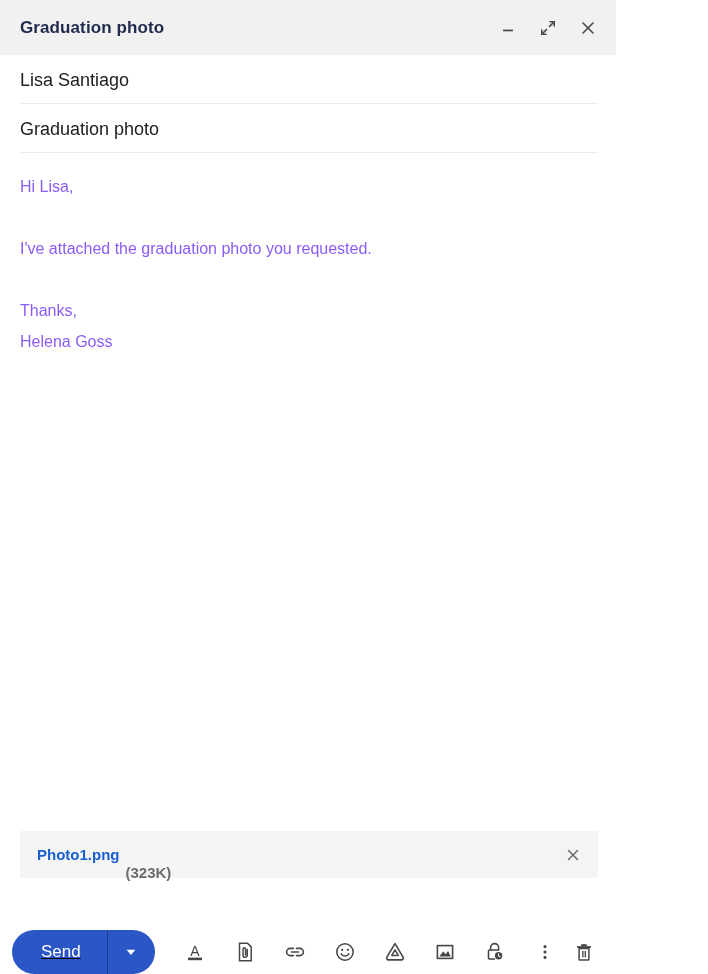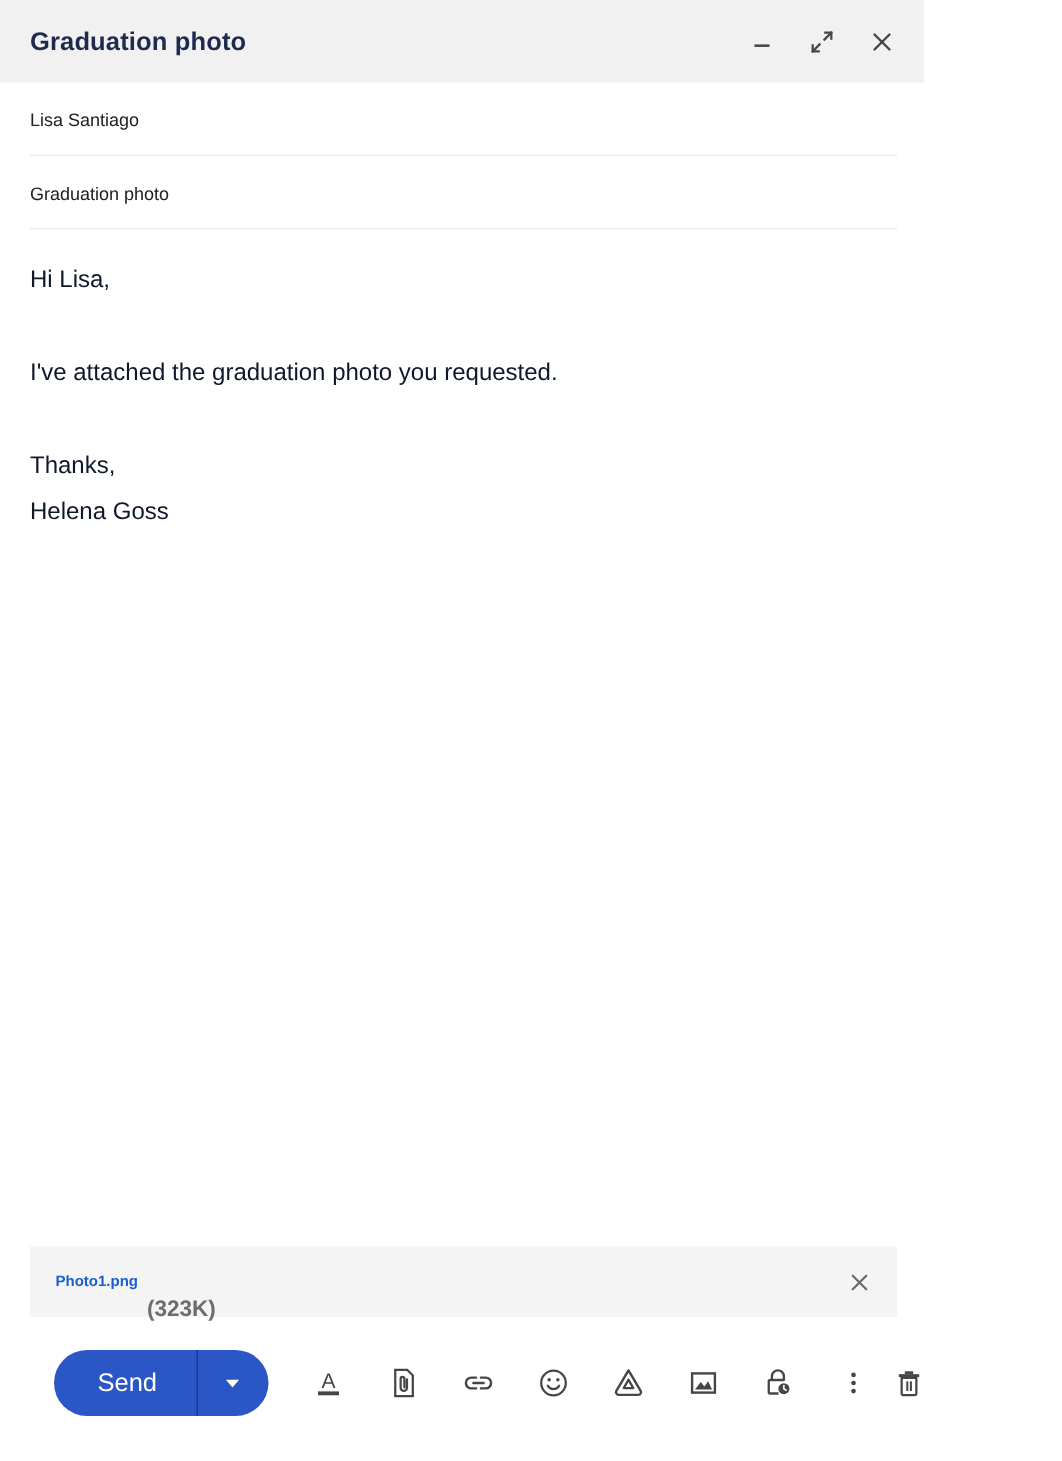"Lisa Santiago" .field-text { font-size: 12px -> 18px }
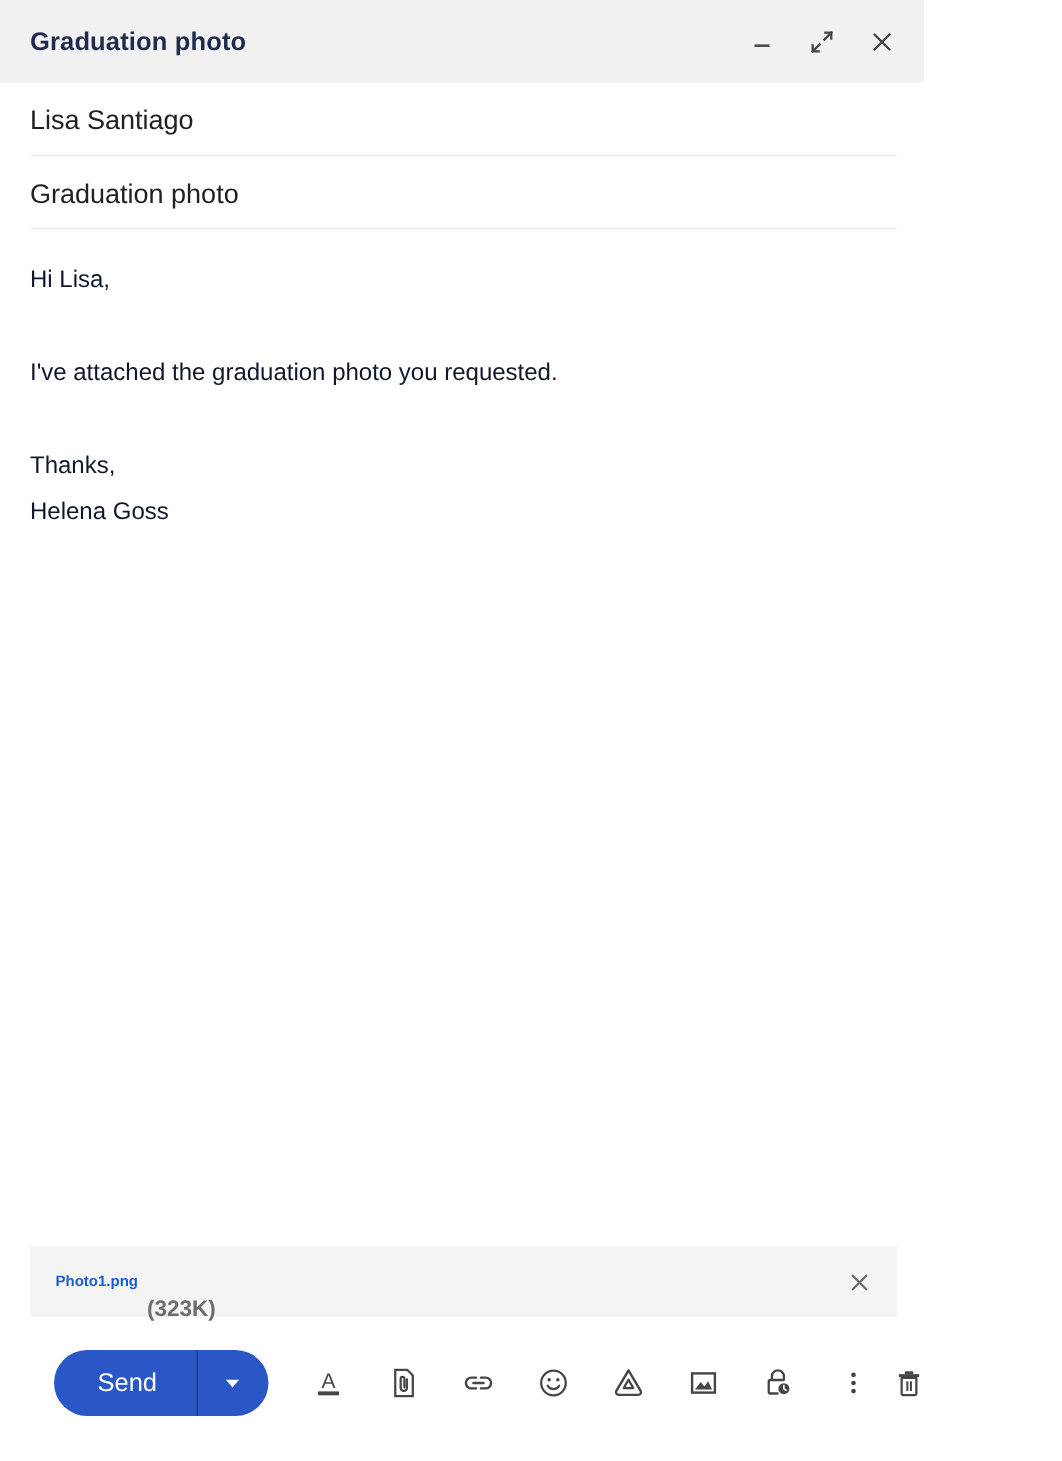"Hi Lisa," .body-text { color: #0f172a -> #8b5cf6 }
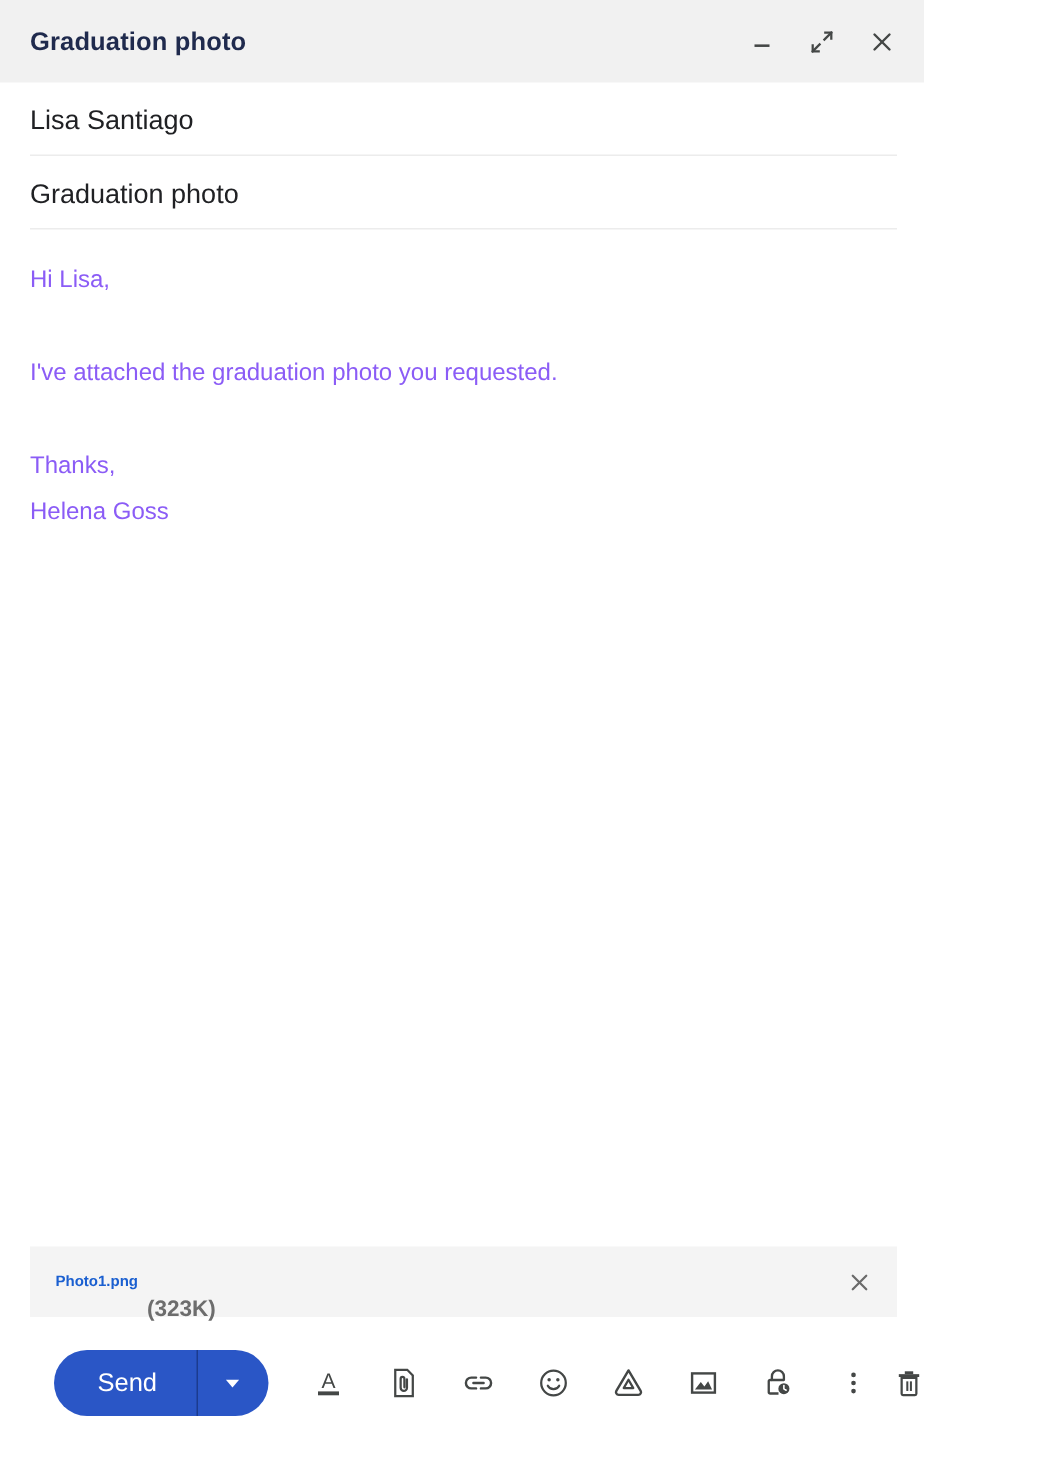"Photo1.png" .attach-name { font-size: 10px -> 15px }
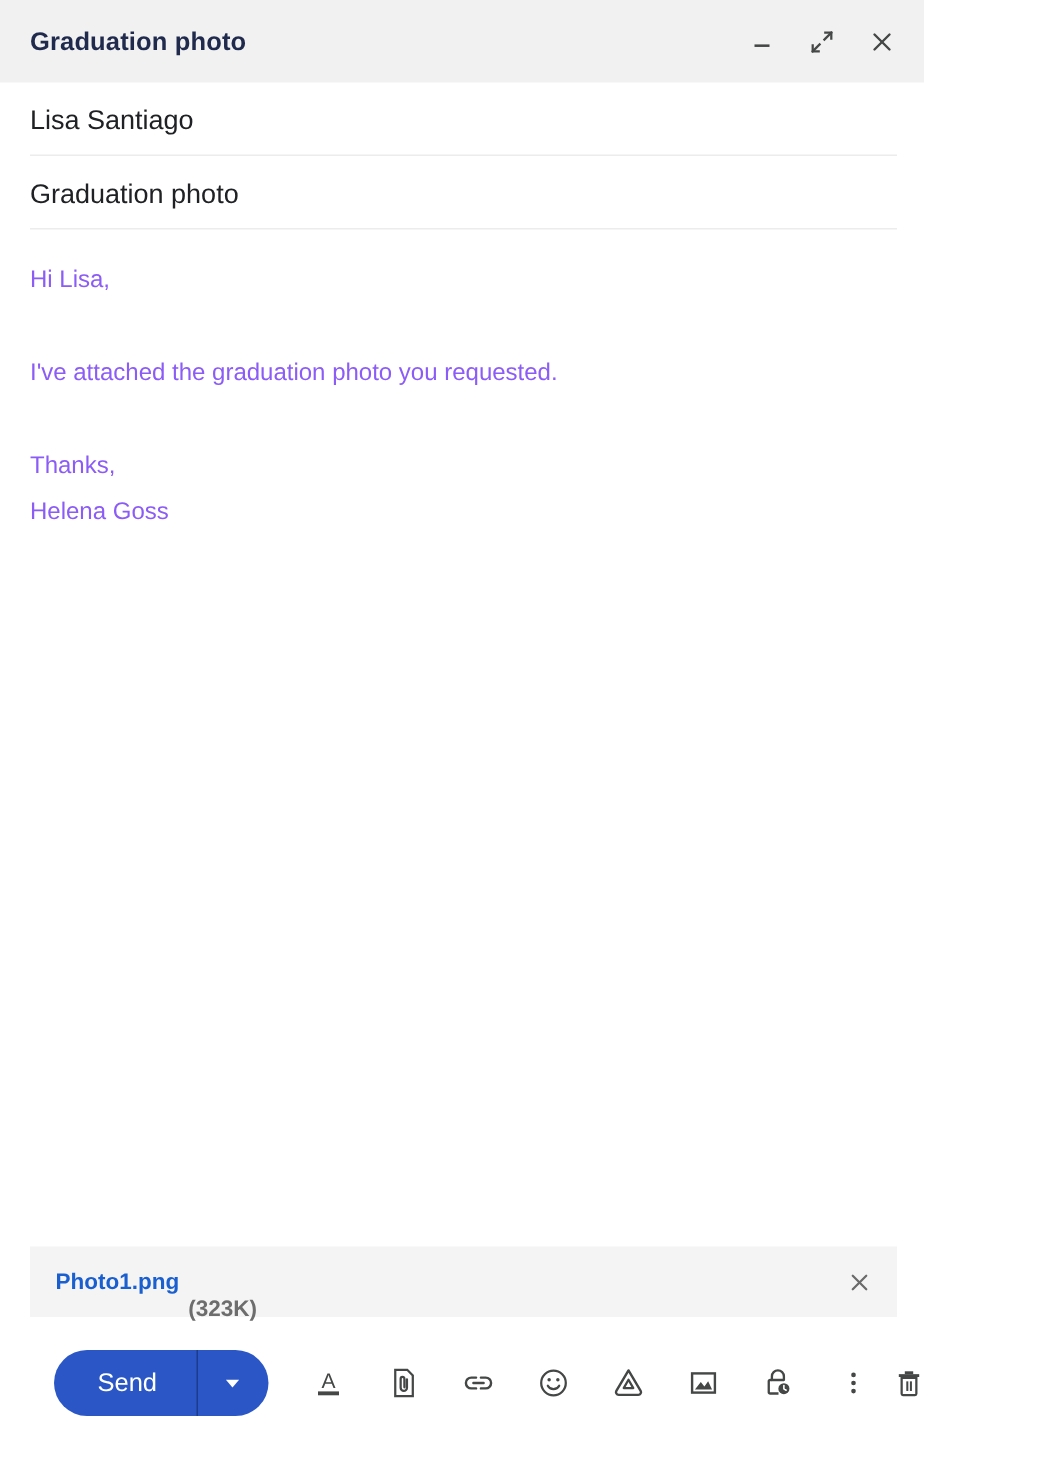"Send" .toolbar { align-items: flex-start -> flex-end; padding: 0 18px 0 36px -> 0 18px 0 12px; text-decoration: none -> underline }
